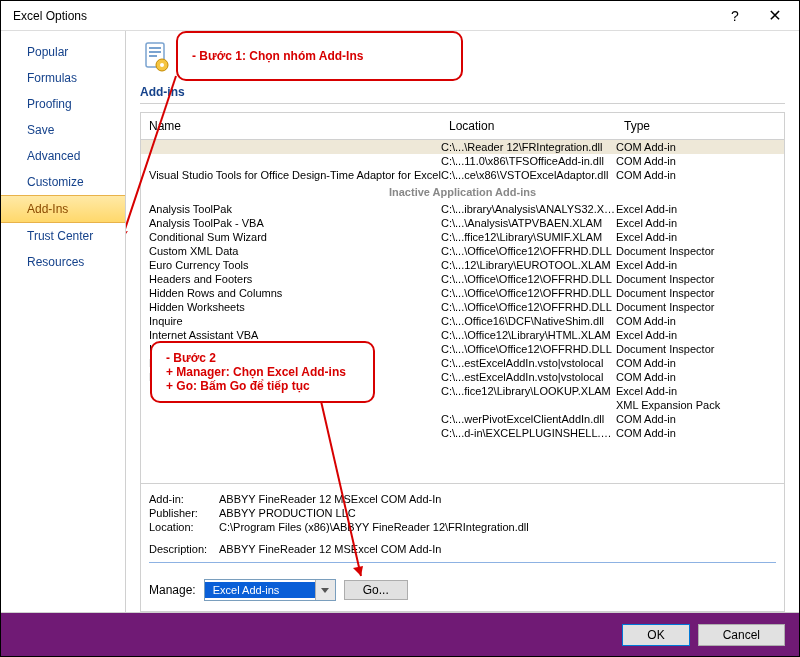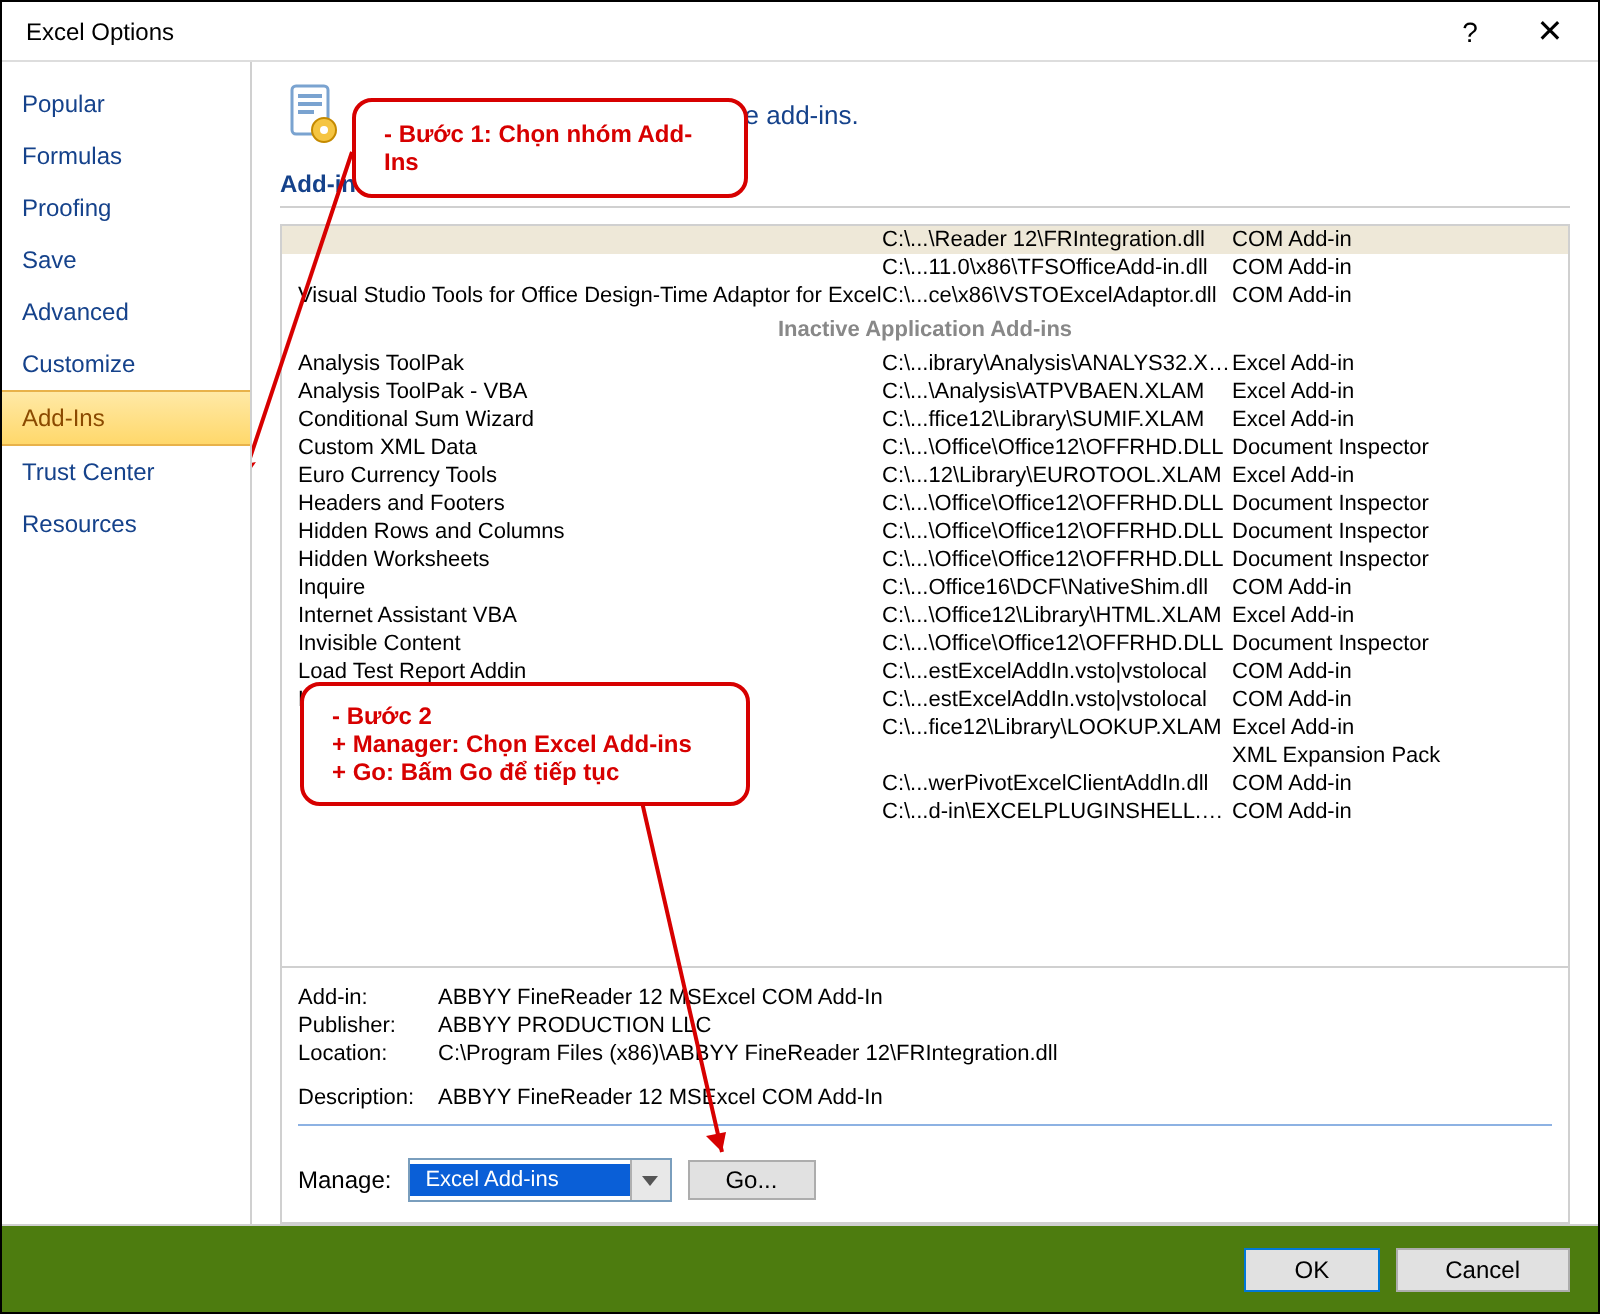"Popular" .side-item { padding: 6px 10px -> 6px 26px }
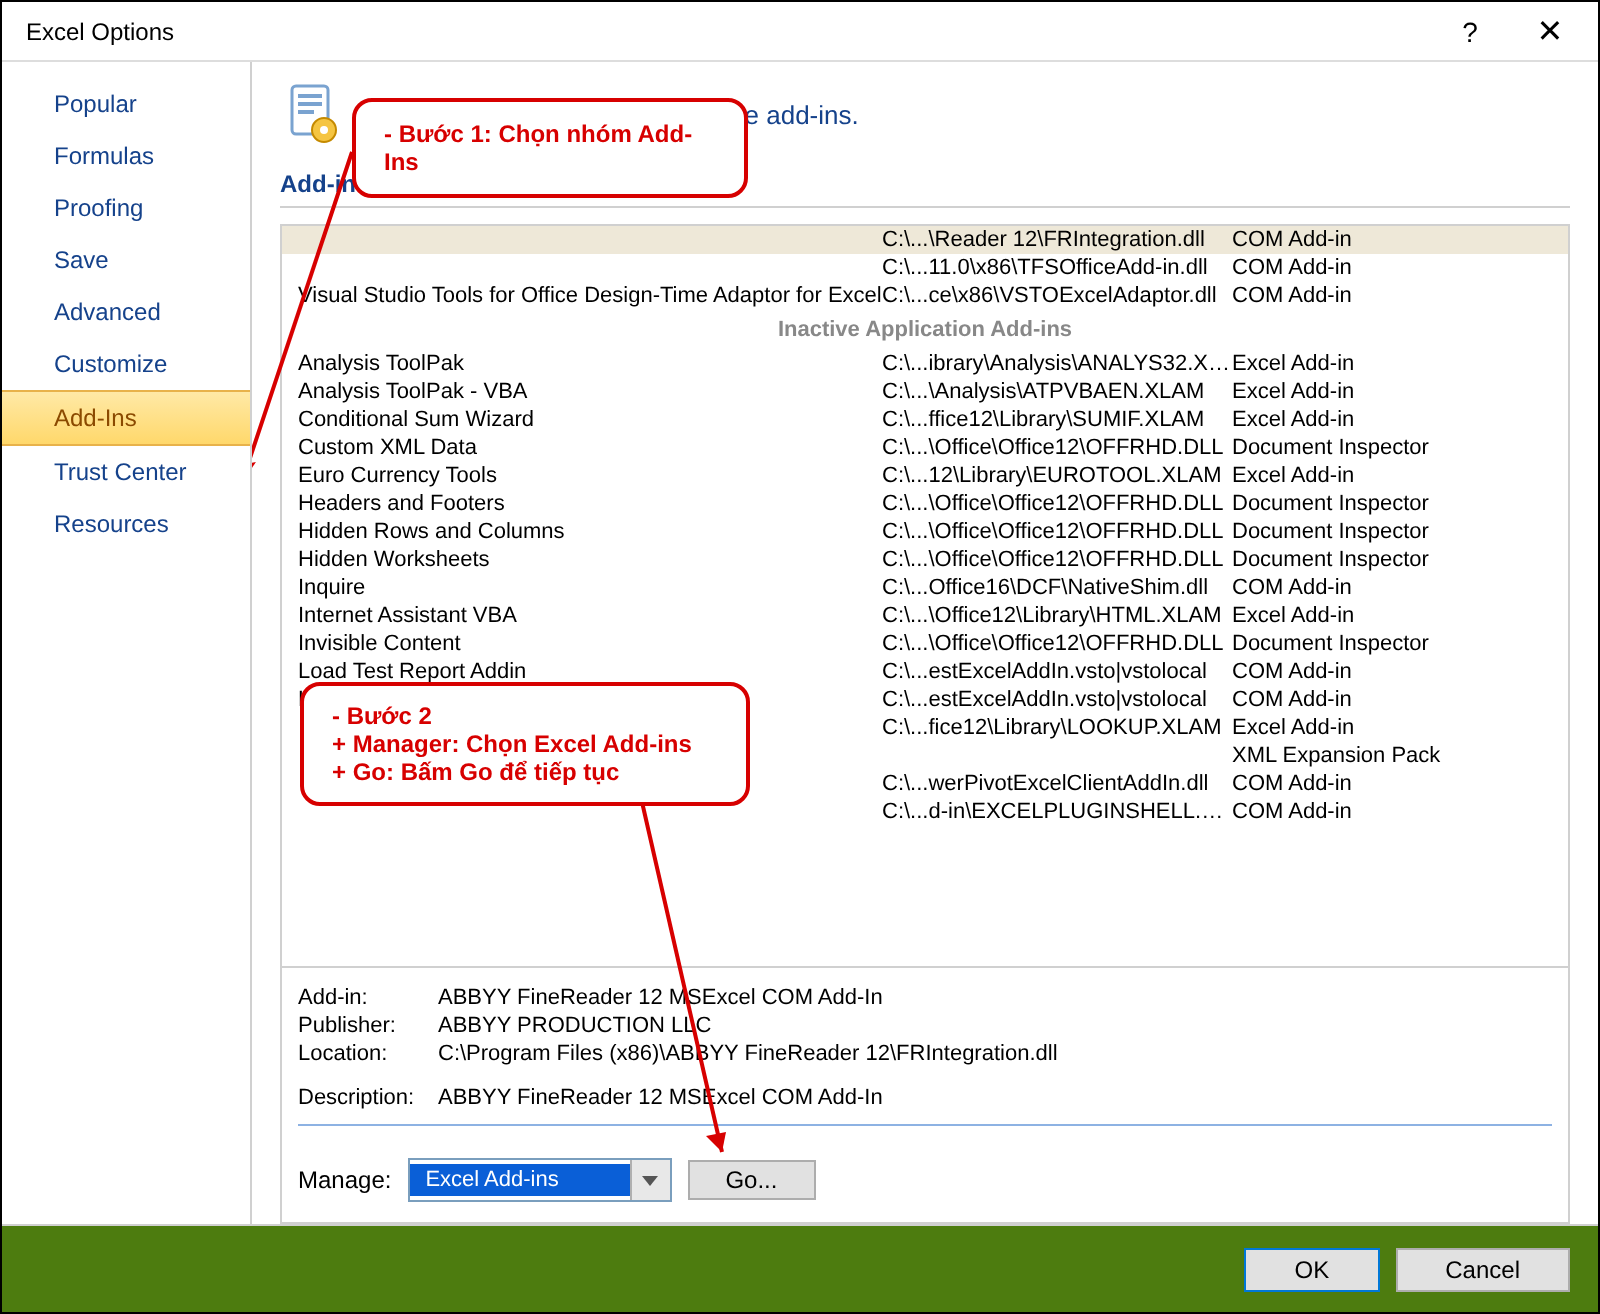"- Bước 1: Chọn nhóm" div.callout { top: 18px -> 0; width: 198px -> 287px }
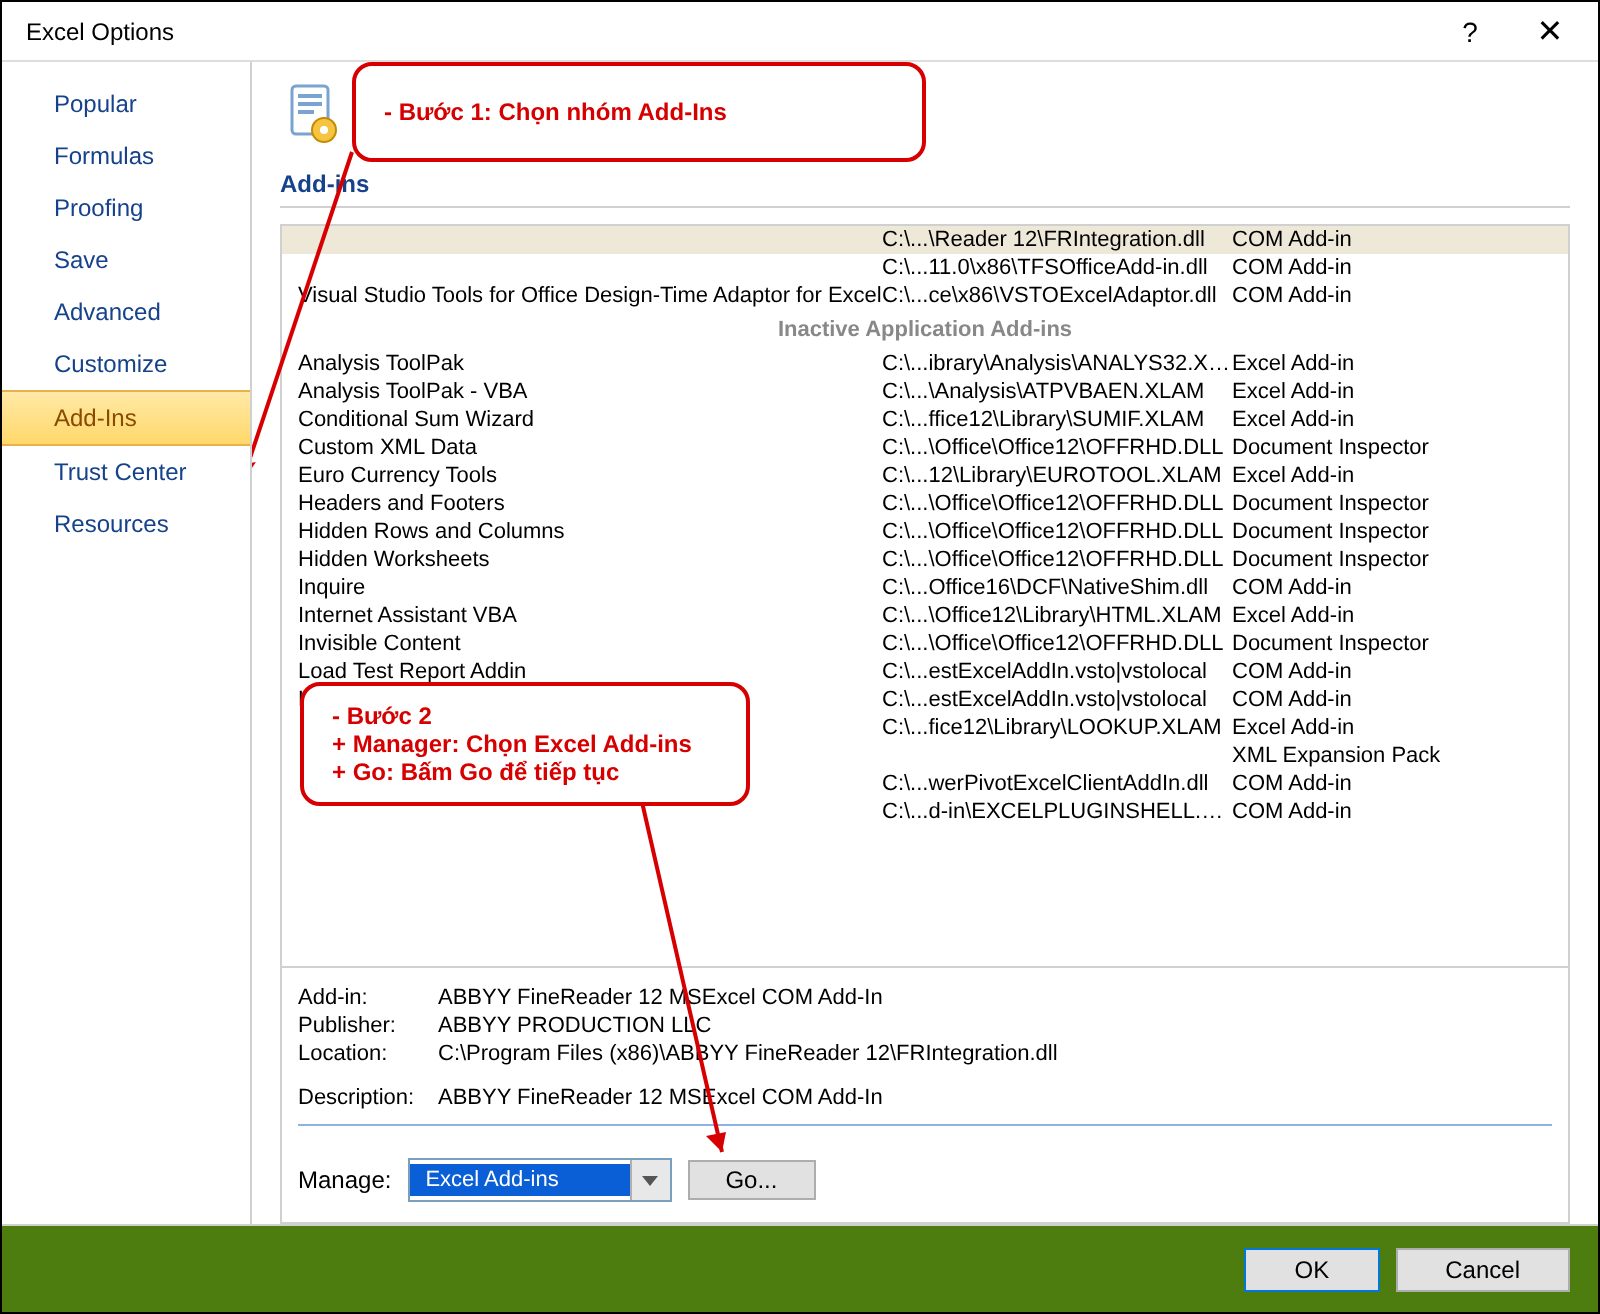"Name" div.col-headers { html: none -> <div> <div>Name</div> <div>Location</div> <div>Type</div> </div> }
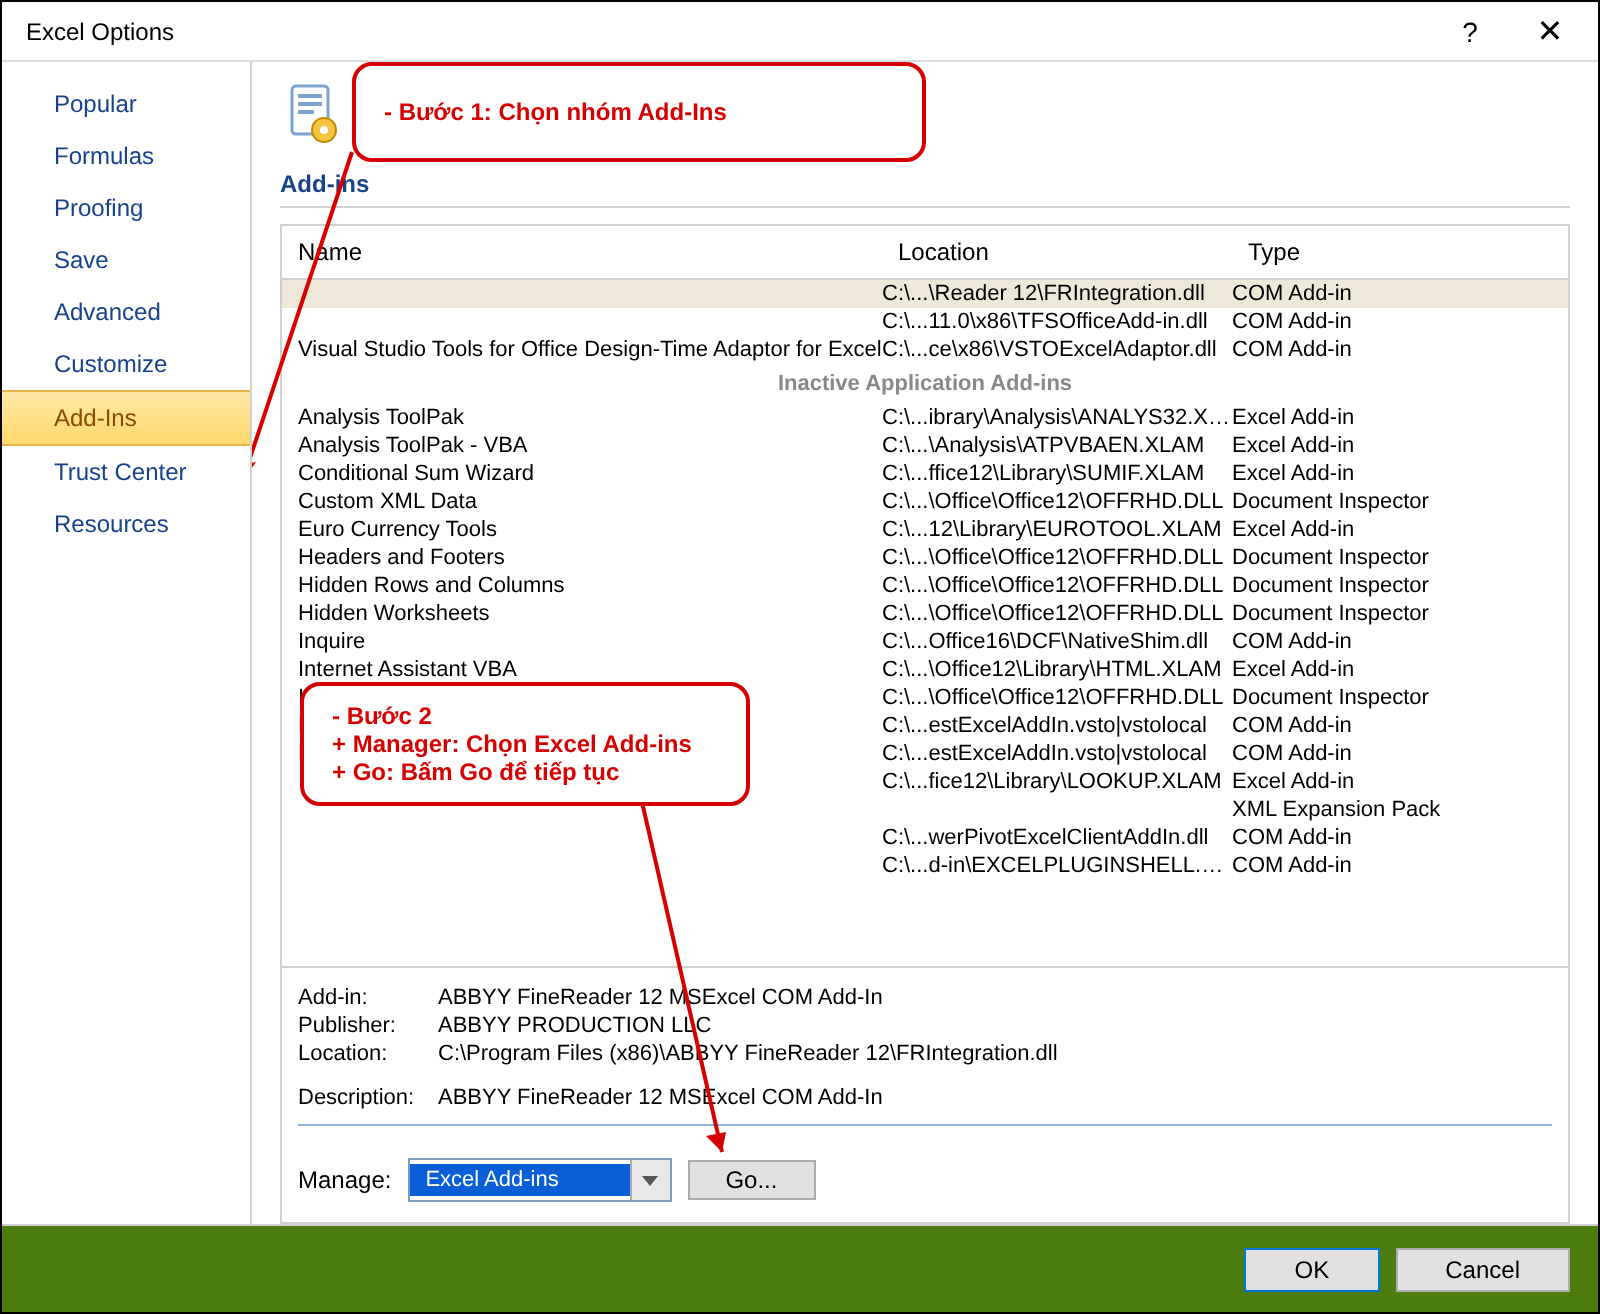"OK" .footer { background: #4d7c0f -> #701a75 }
